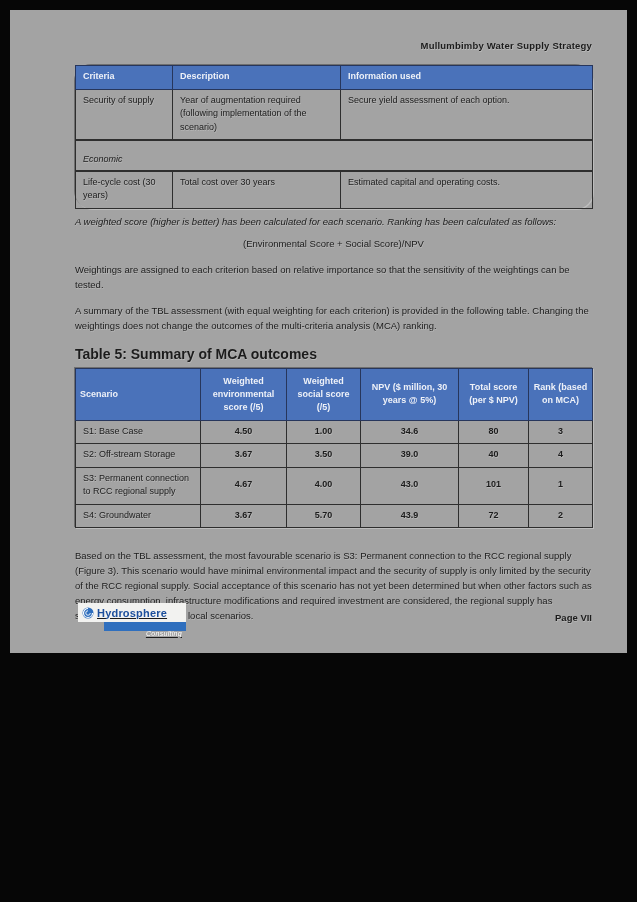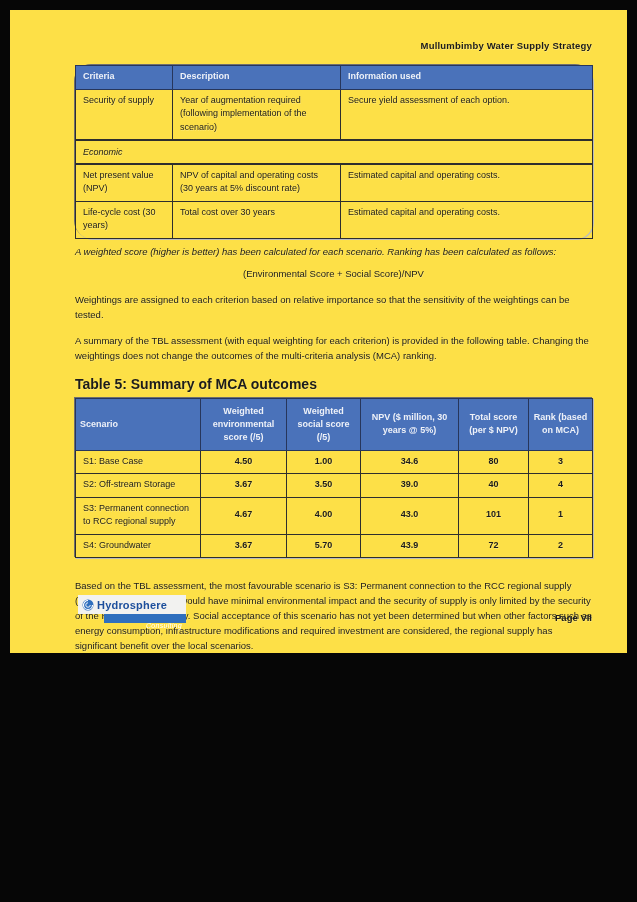"Mullumbimby Water Supply Strategy" .page { background: #fde047 -> #a3a3a3 }
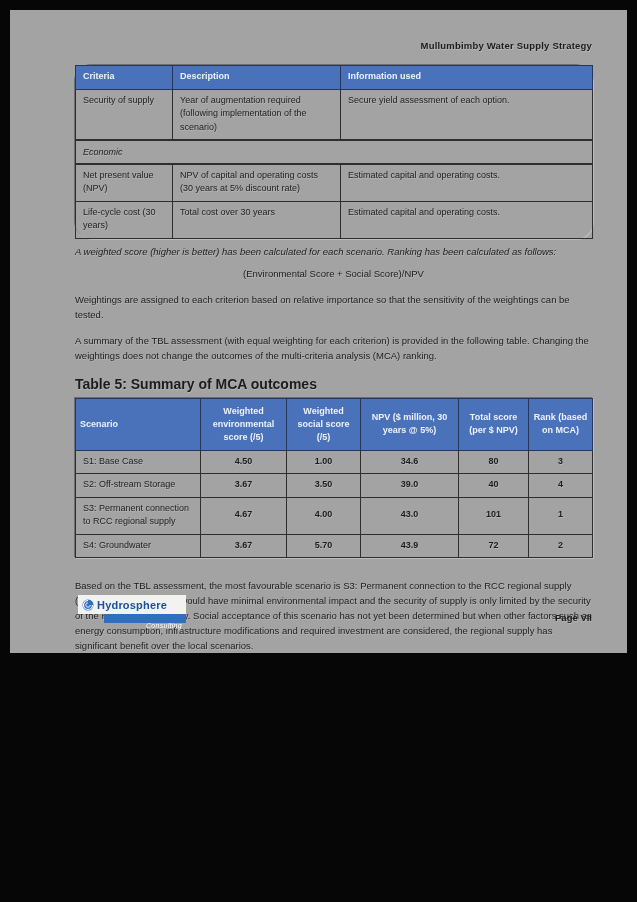"Economic" .section-row td { padding-top: 5px -> 12px }
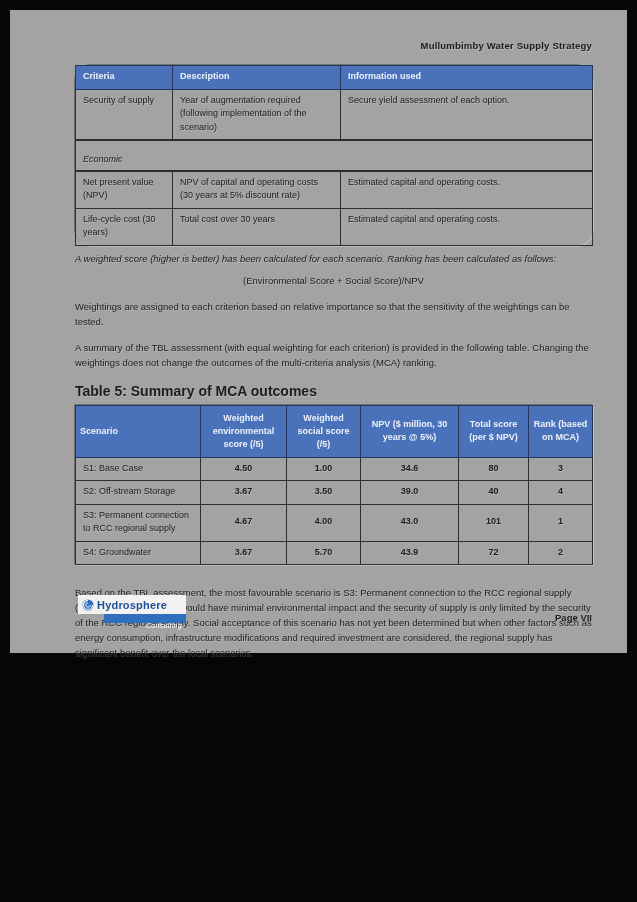"Net present value (NPV)" tr { html: <tr> <td>Net present value (NPV)</td> <td>NPV of capital and operating costs (30 years at 5% discount rate)</td> <td>Estimated capital and operating costs.</td> </tr> -> none }
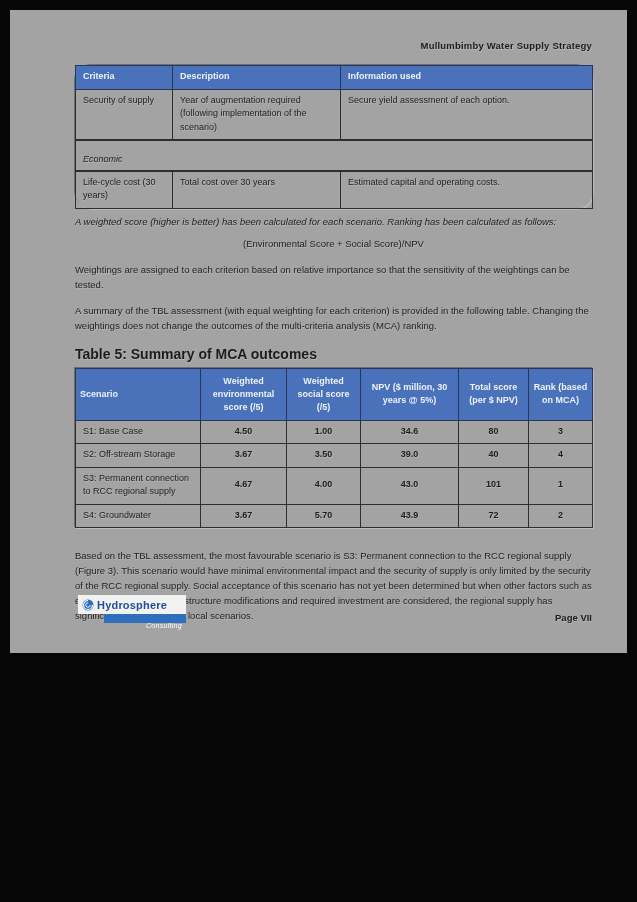"Hydrosphere" .logo { bottom: 8px -> 0; text-decoration: none -> underline }
